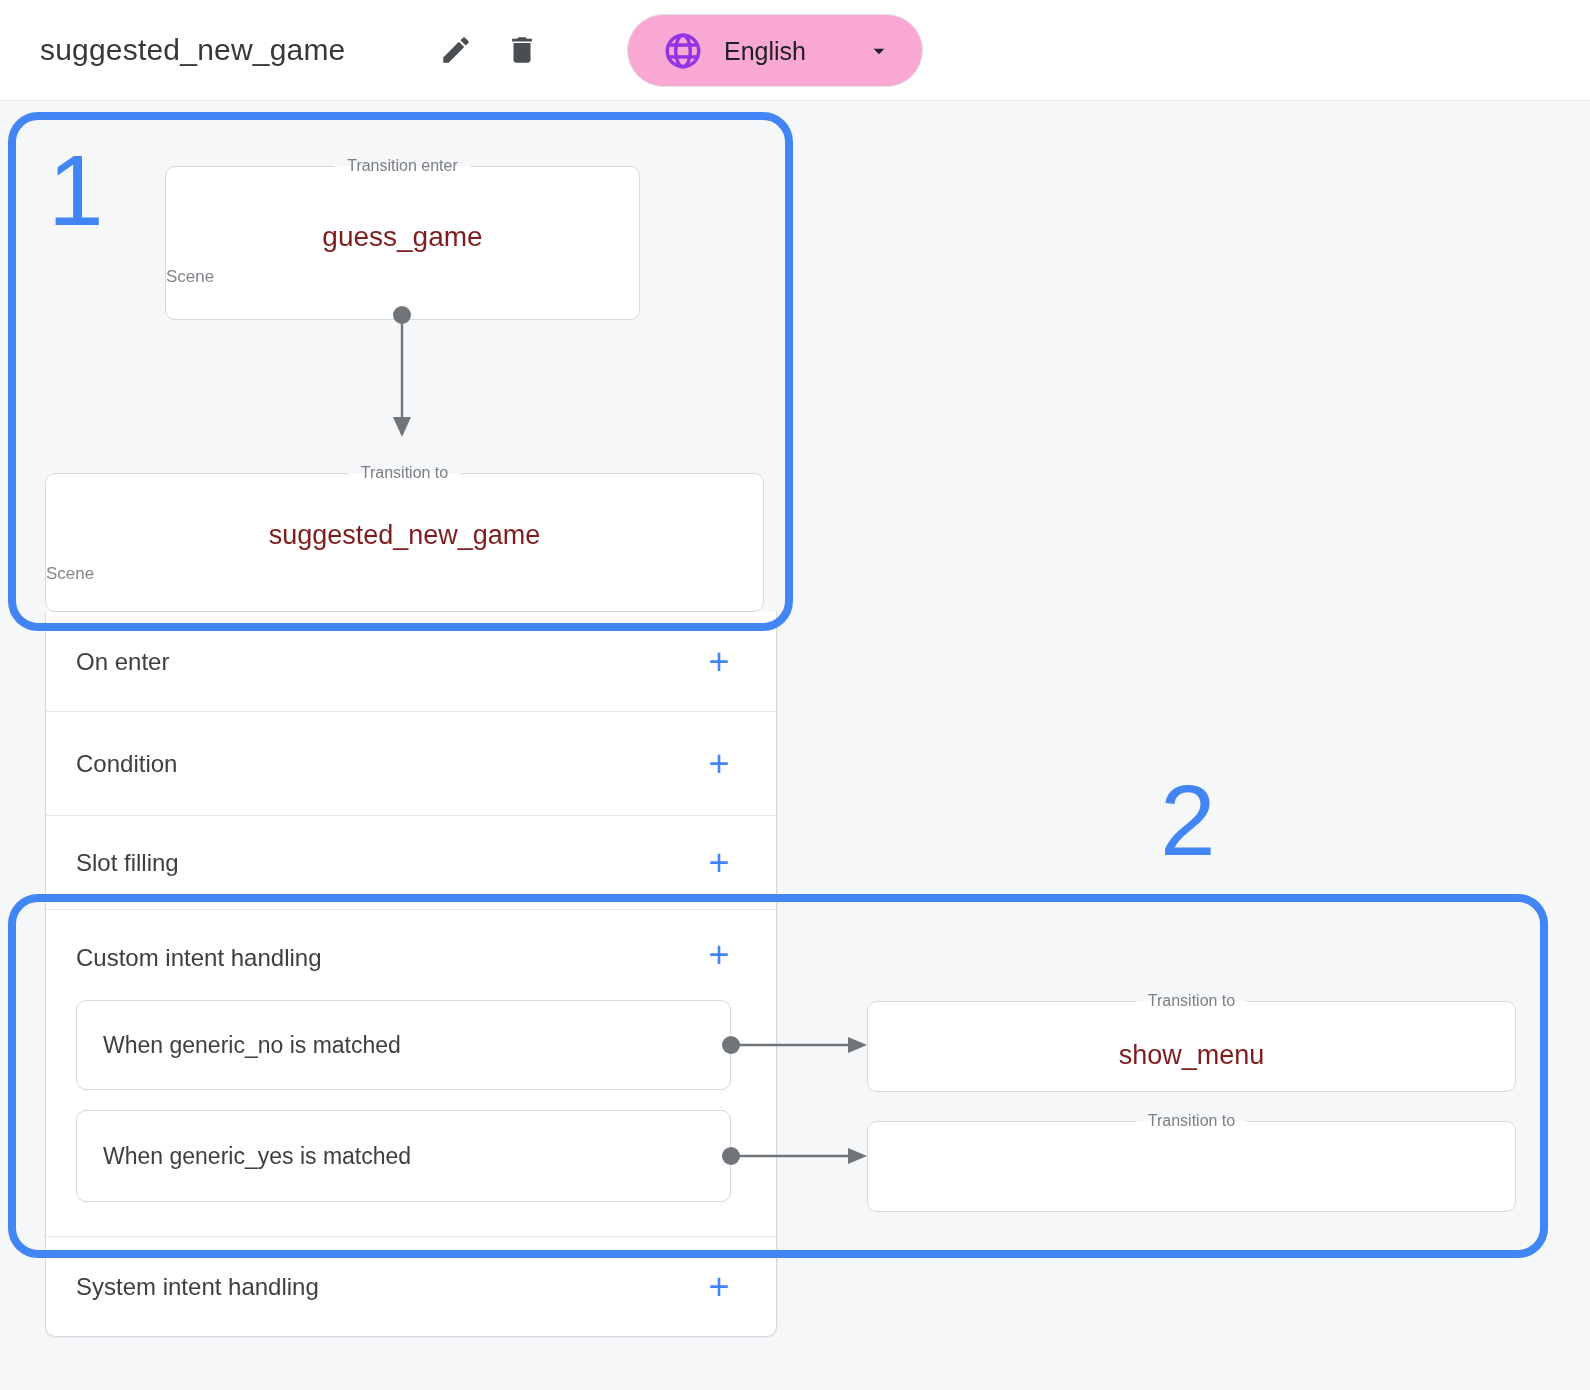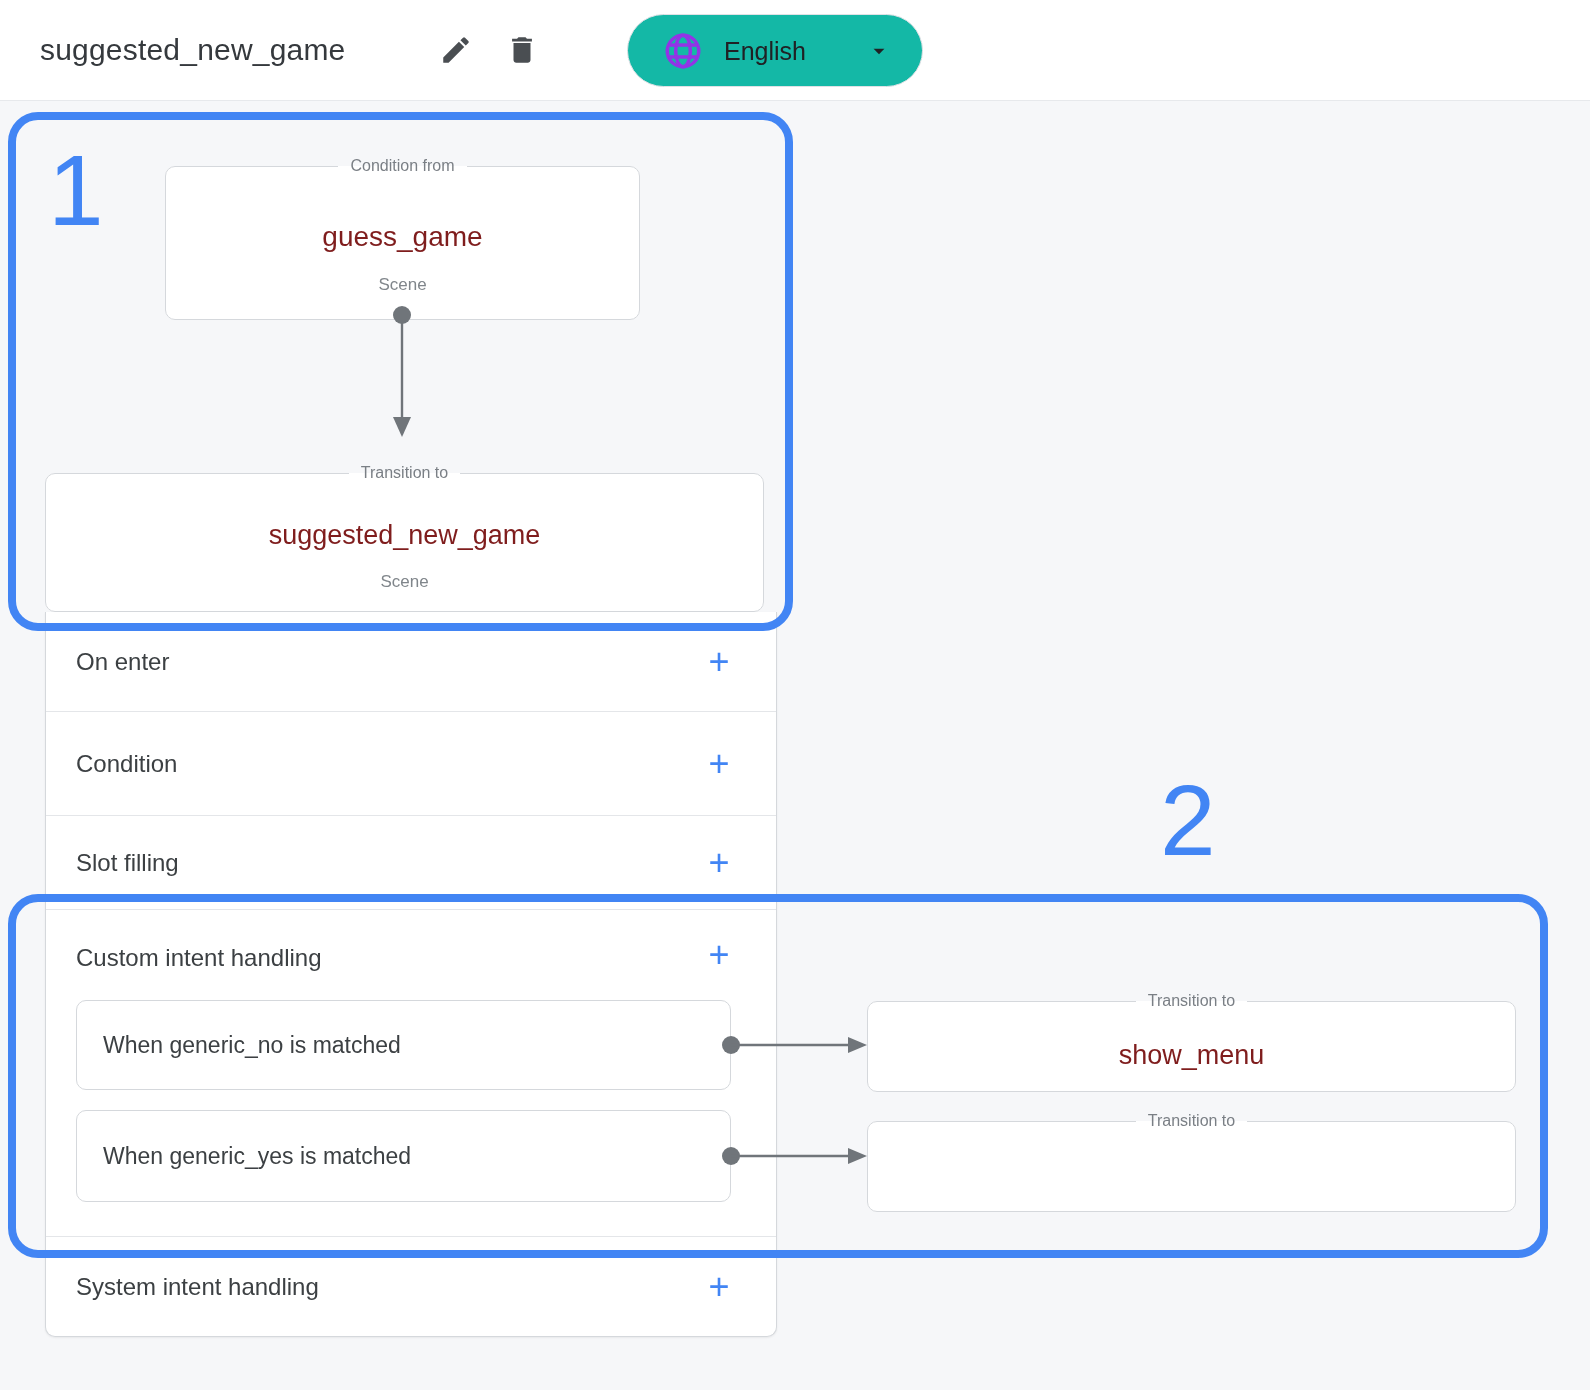"English" .lang-pill { background: #14b8a6 -> #f9a8d4 }
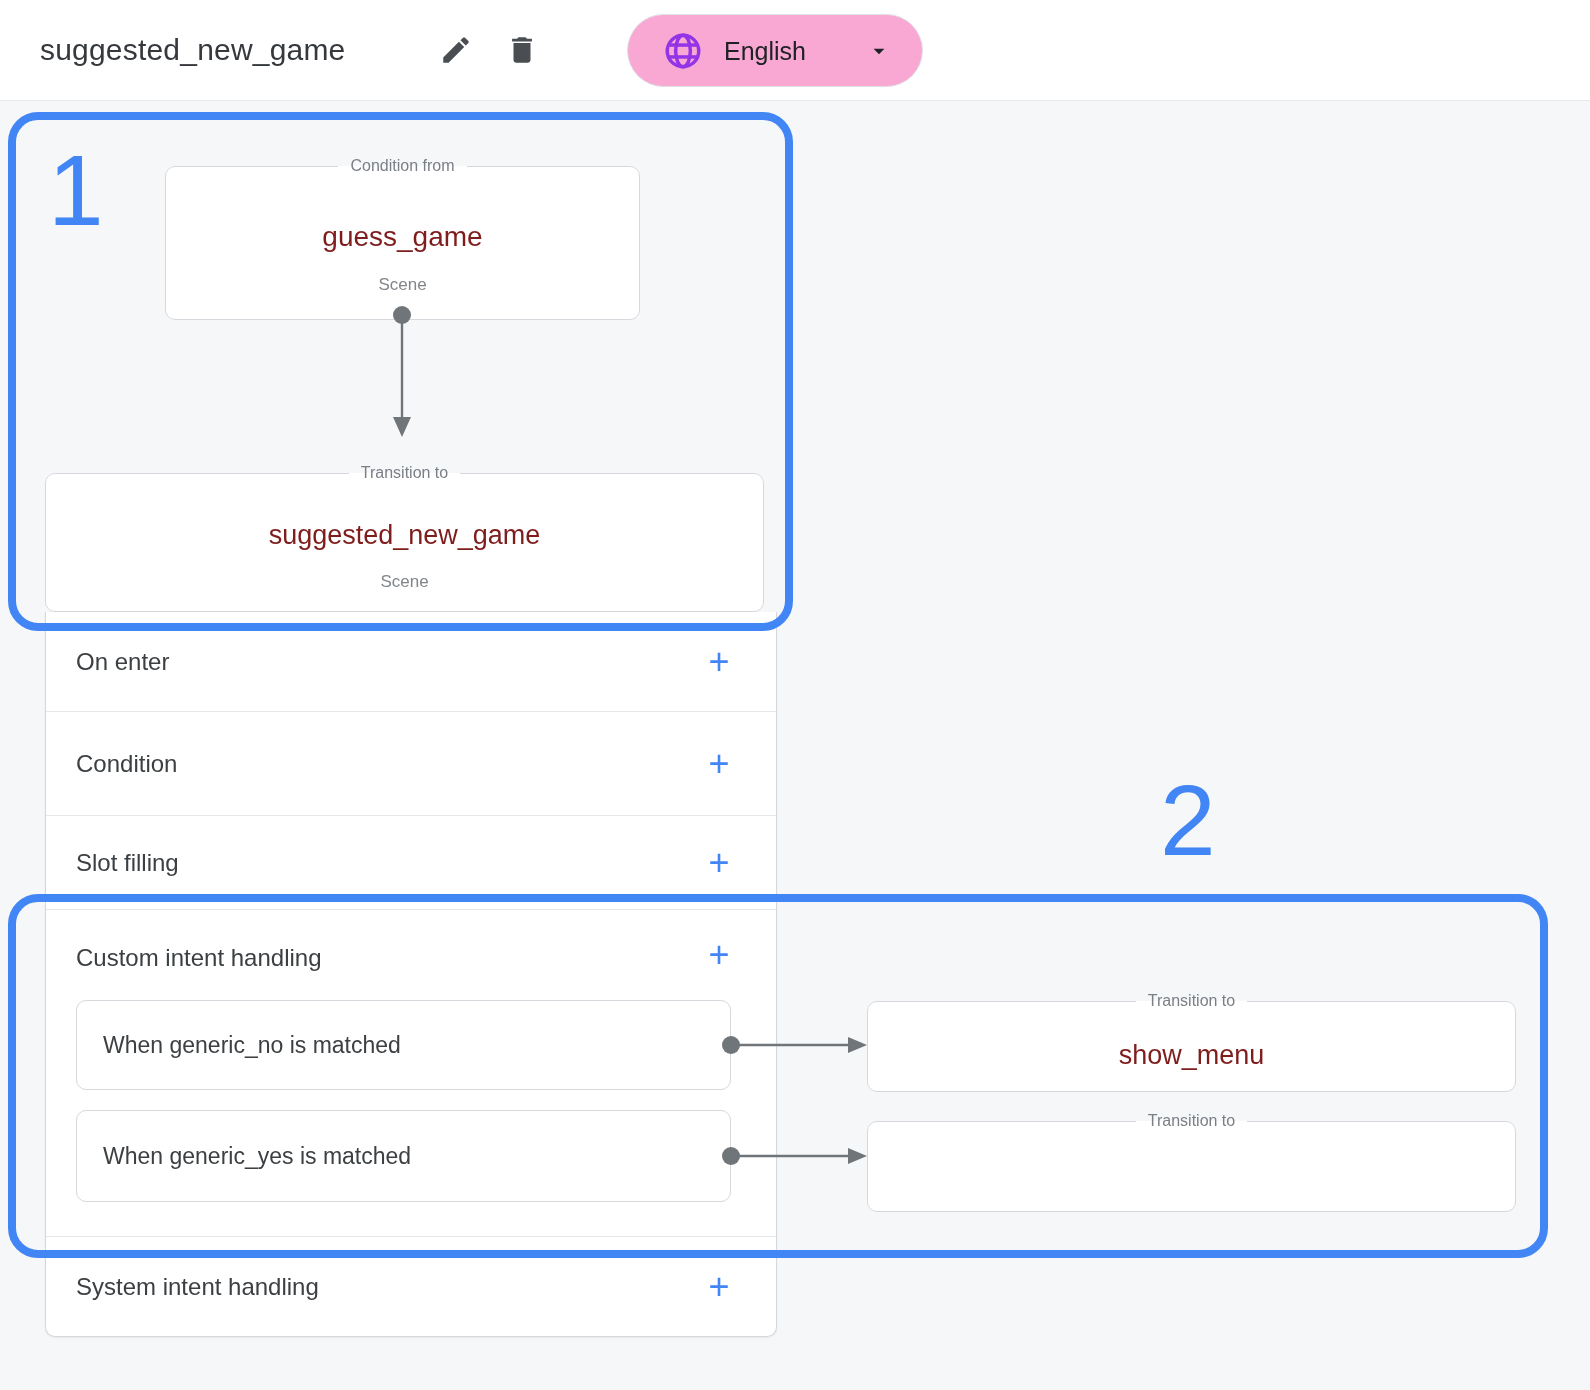"Condition from" legend { text: Condition from -> Transition enter }
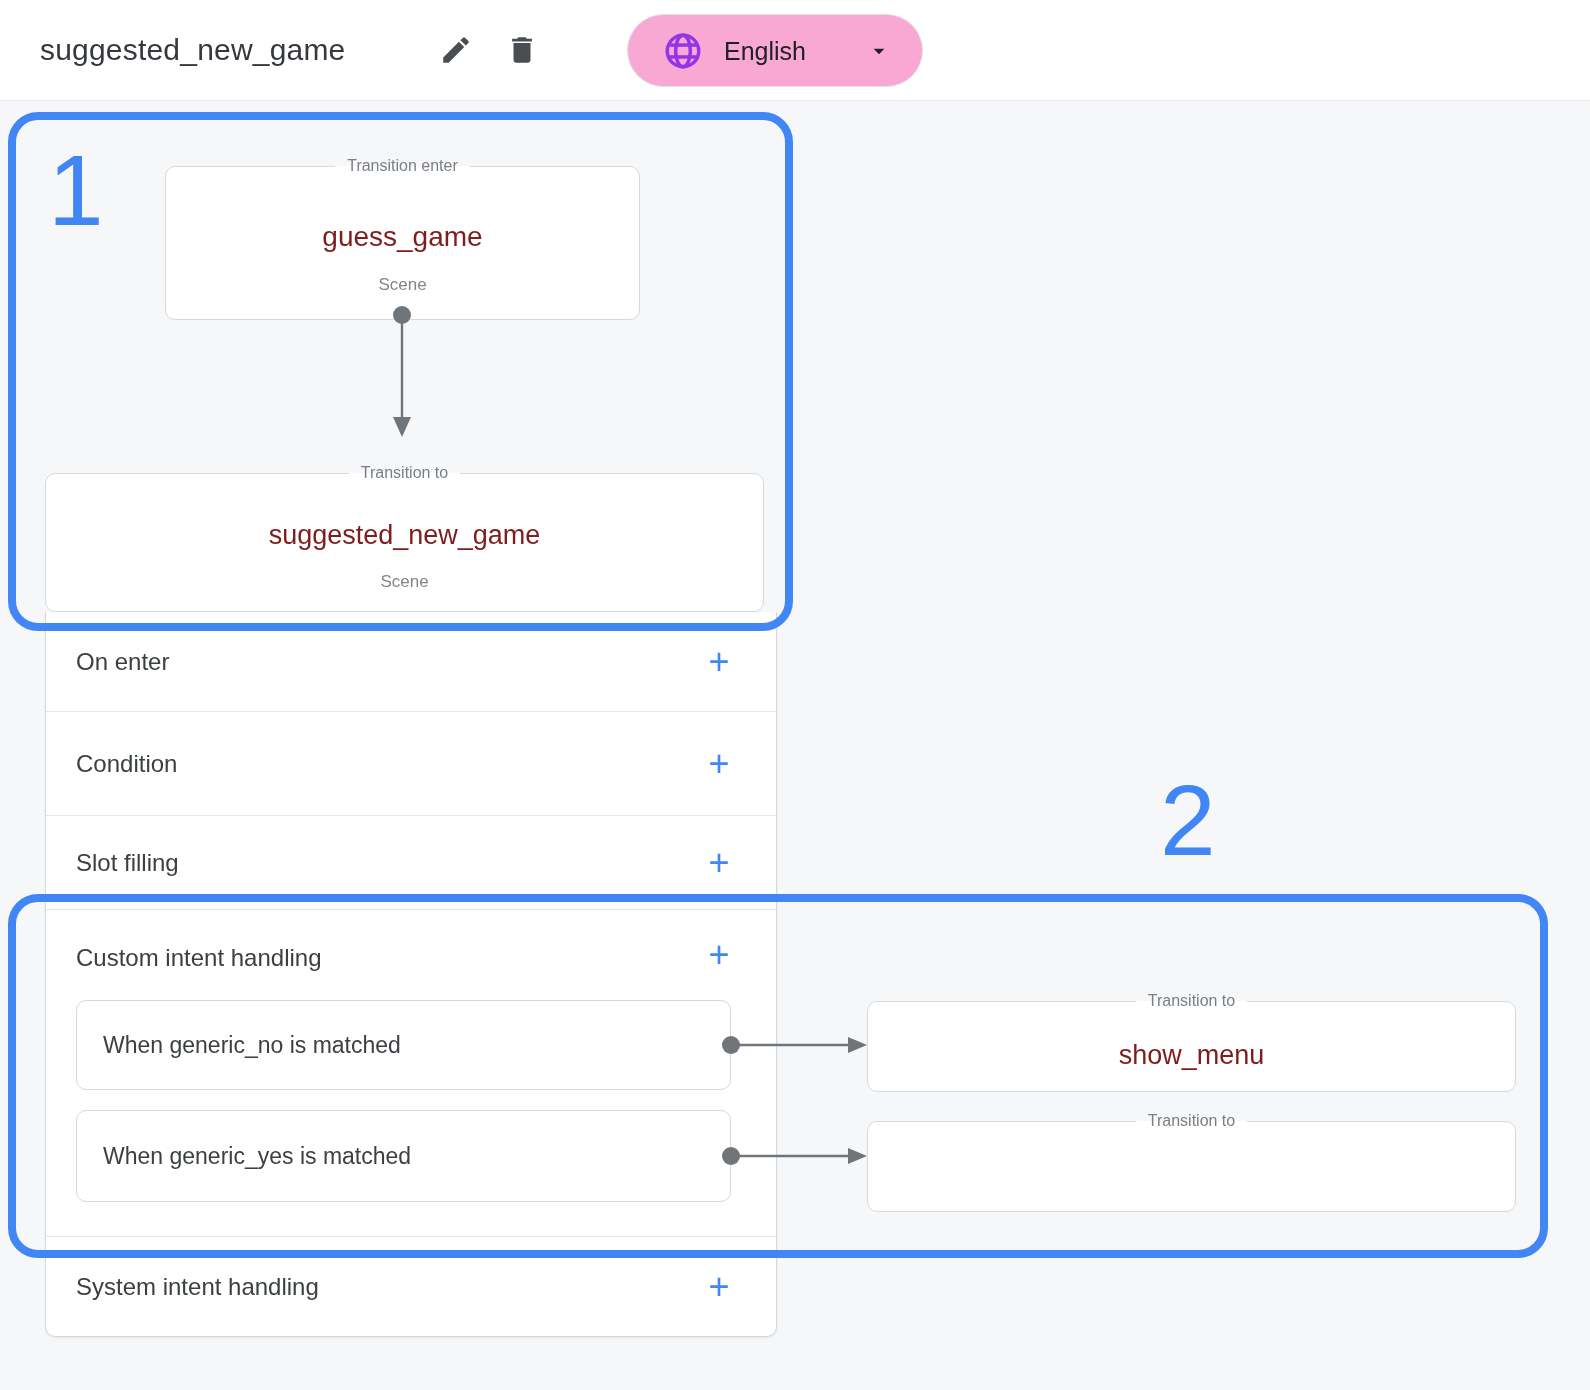"Scene" .t-sub { margin-top: 8px -> none; text-align: center -> left }
